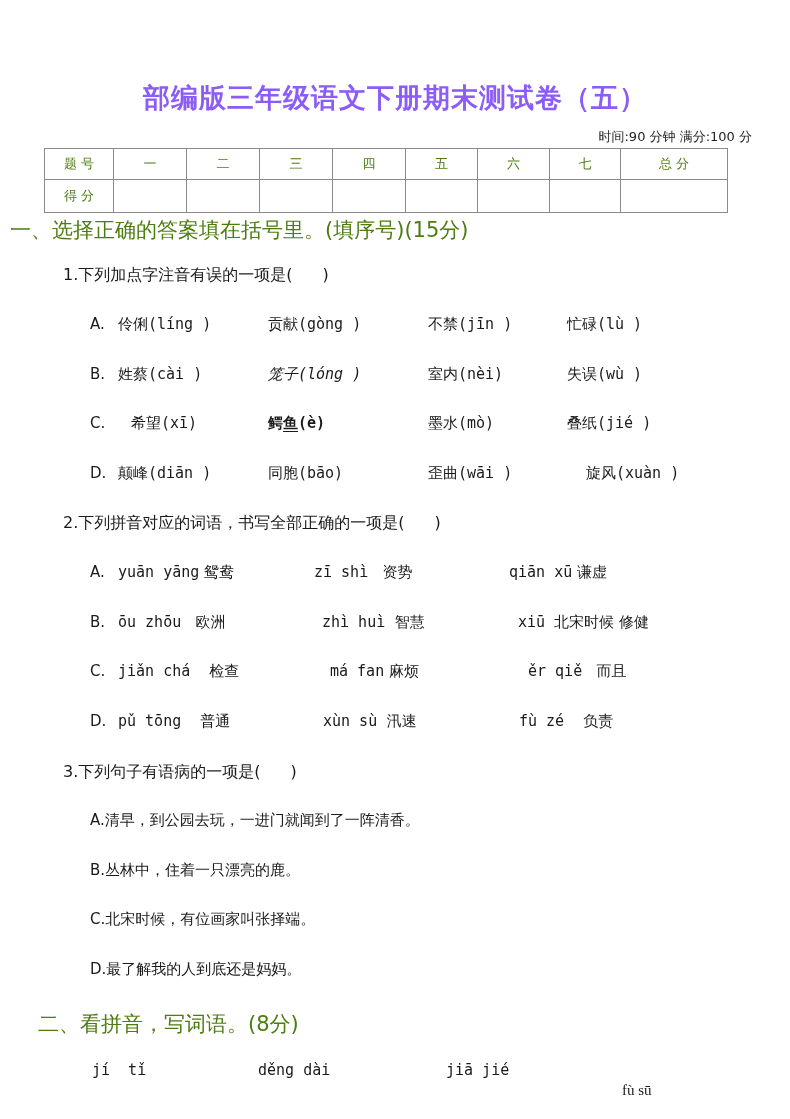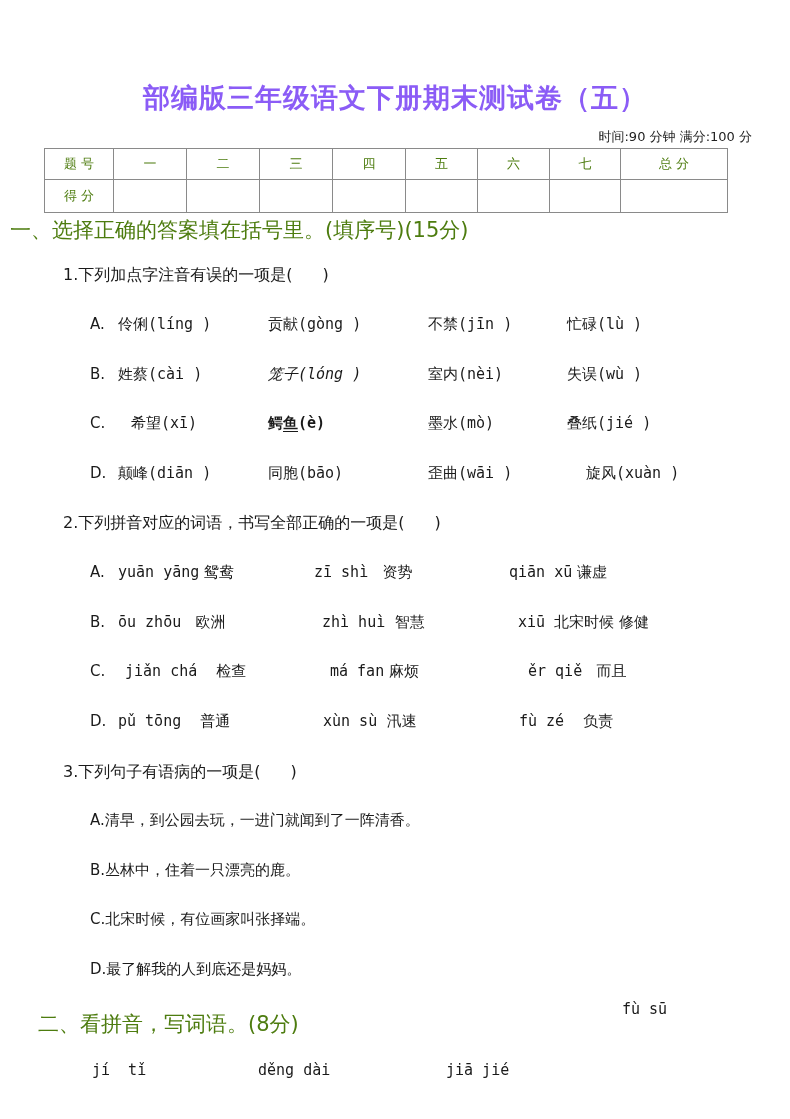"jiǎn chá 检查" div.abs { margin-left: 7px -> none }
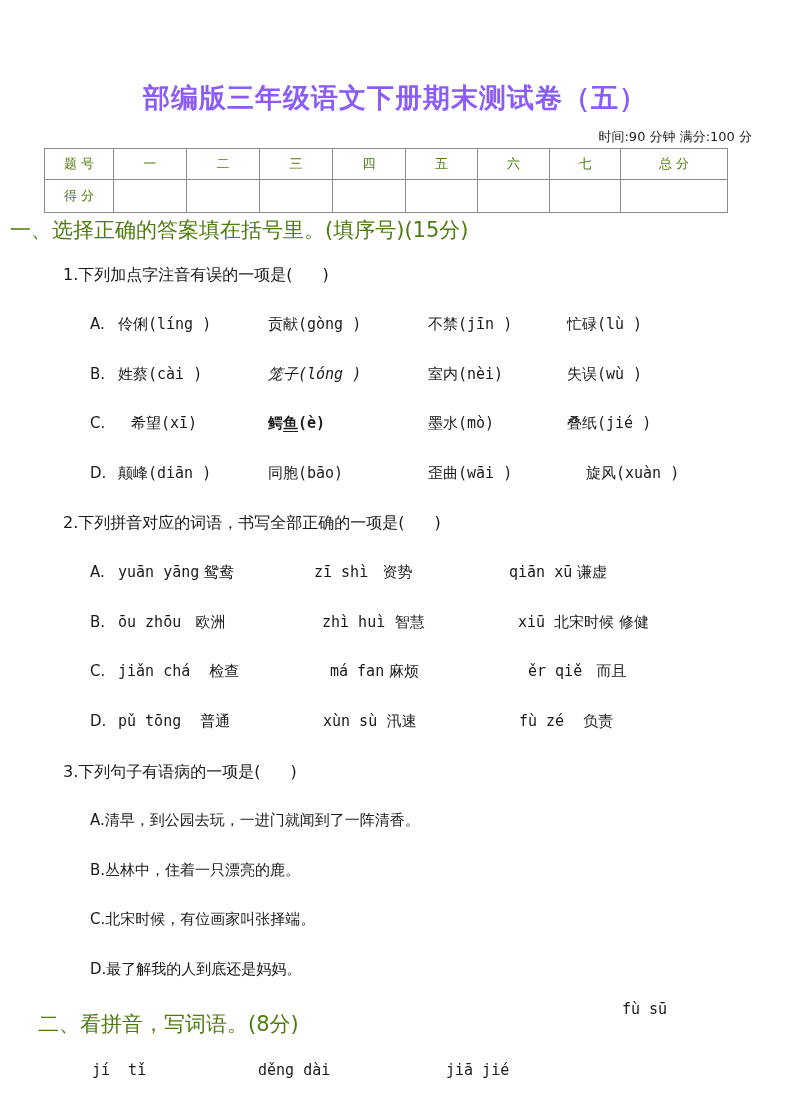"fù sū" div.abs { font-family: none -> Liberation Serif, serif; top: 1000px -> 1082px }
